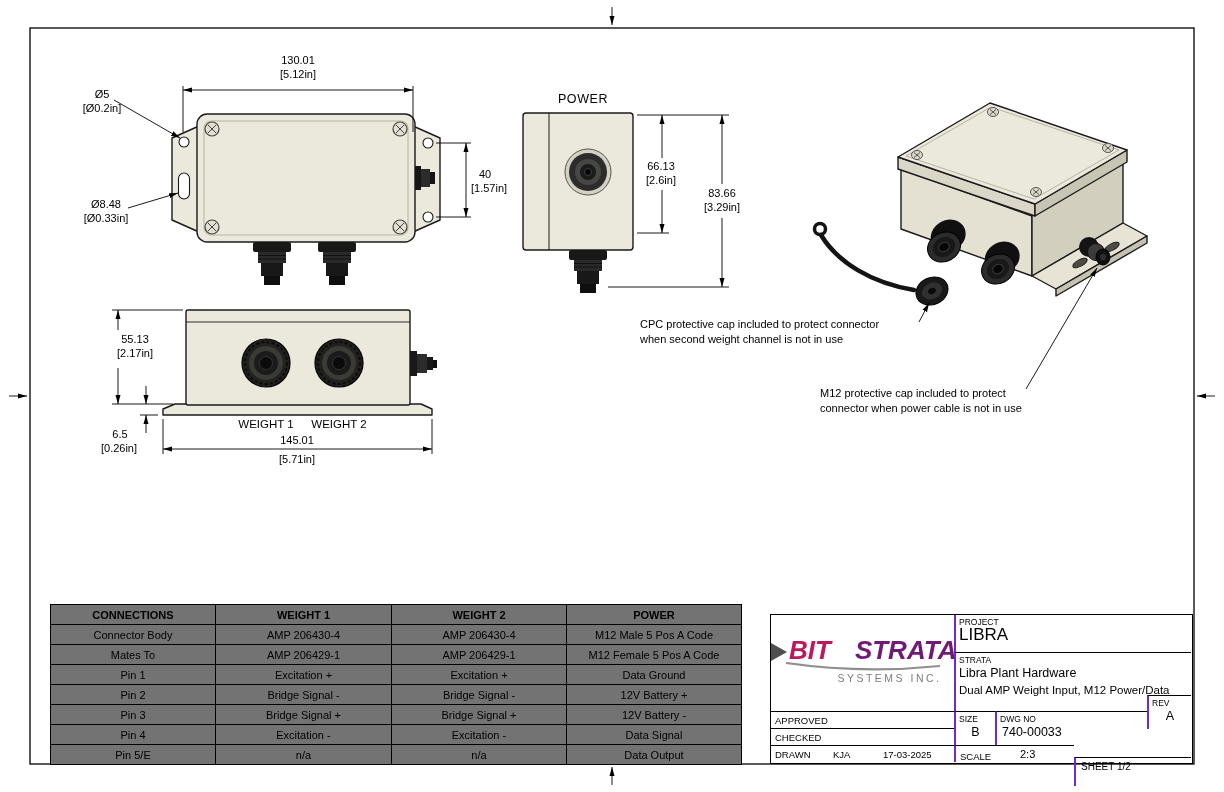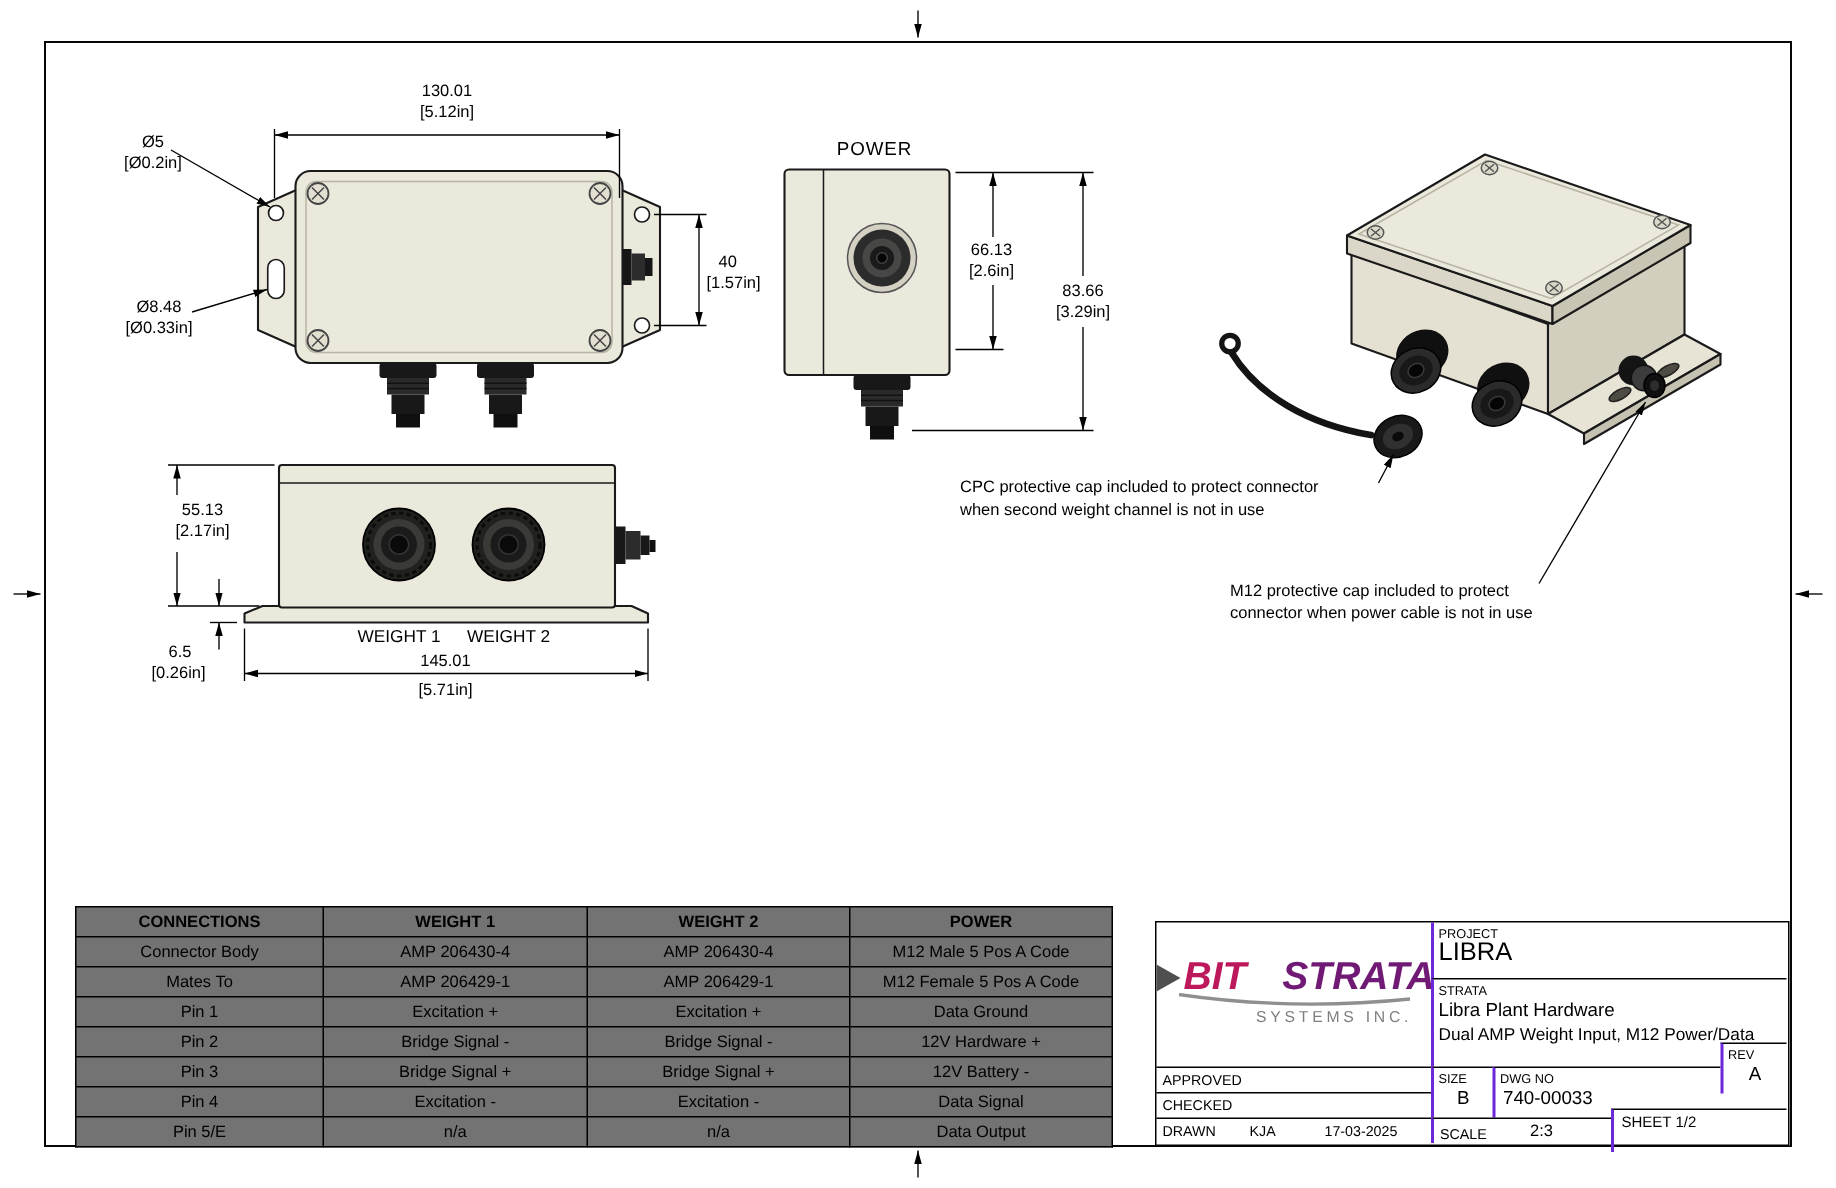"12V Hardware +" td { text: Hardware -> Battery }
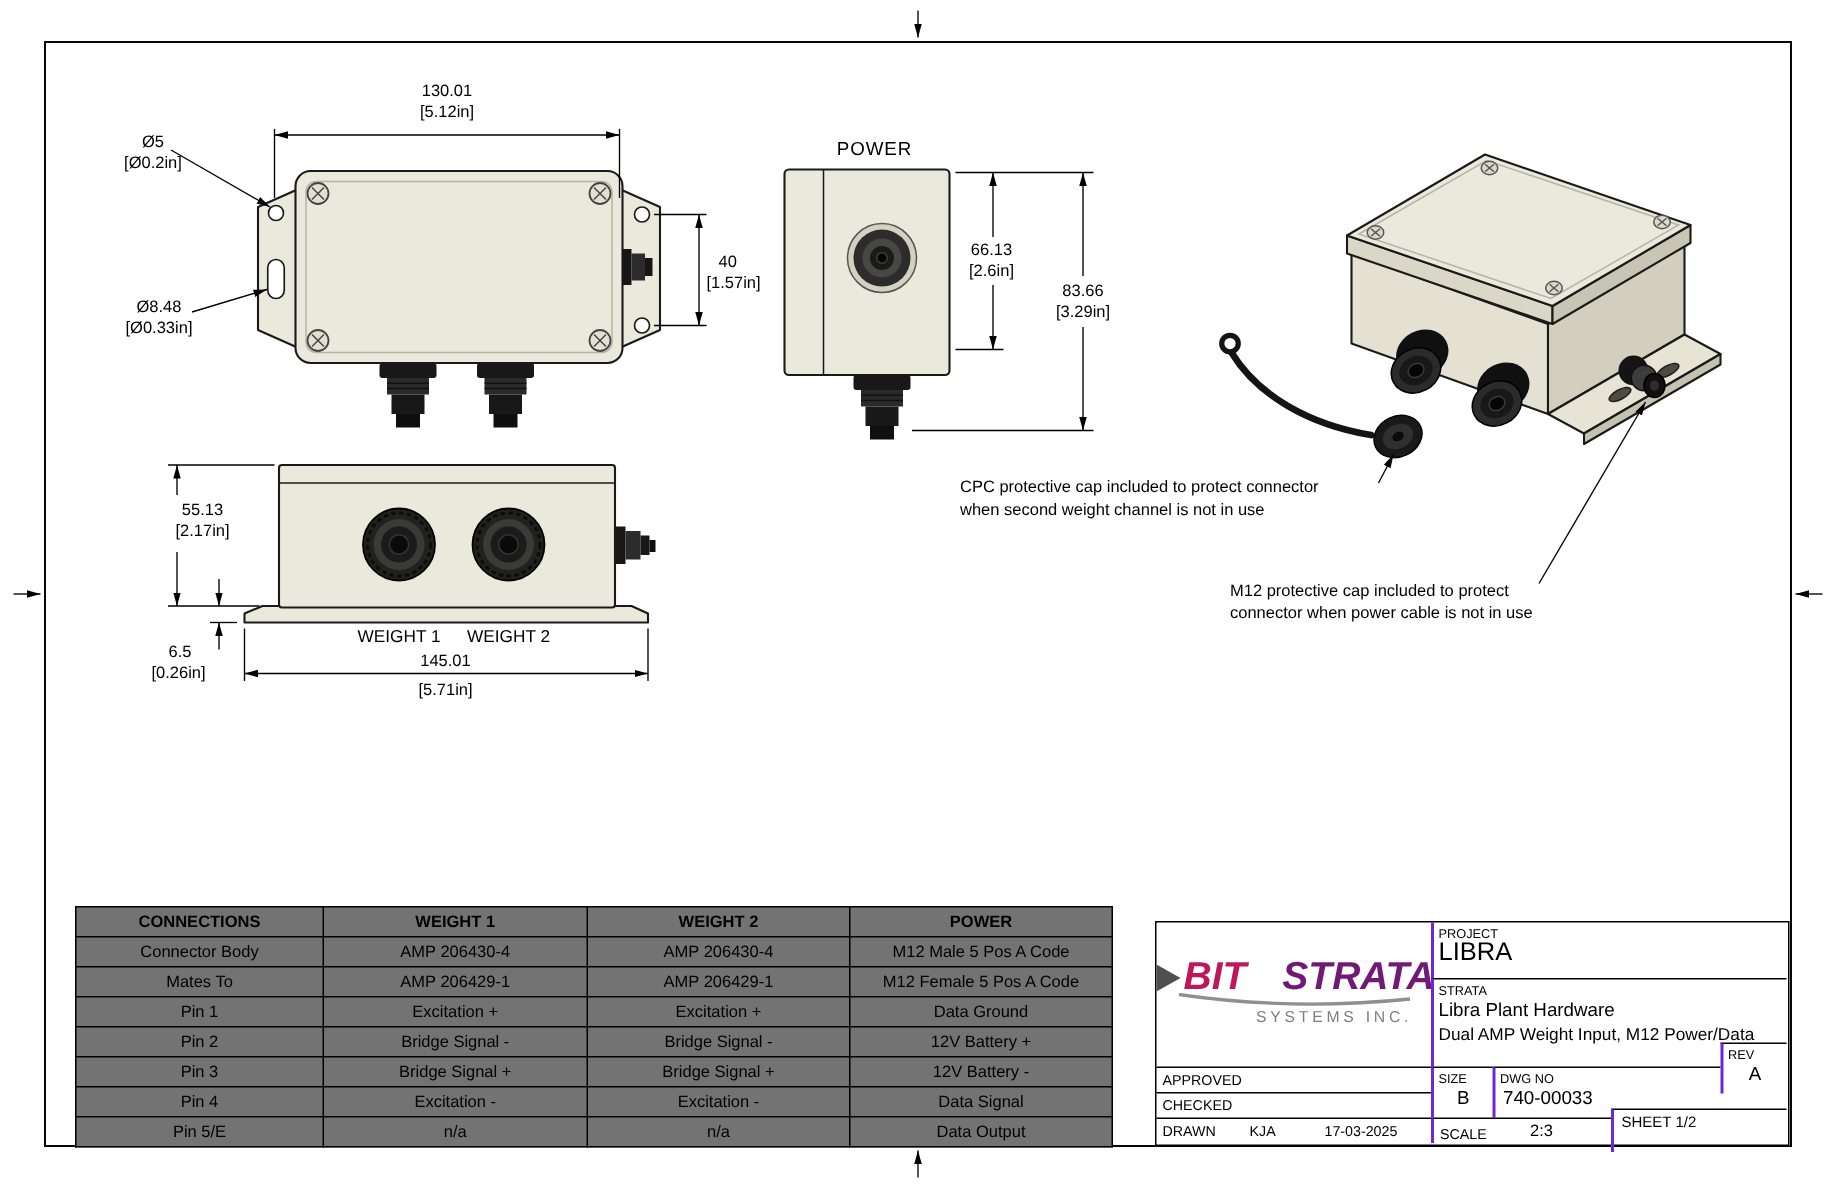"SHEET 1/2" #c-sheet { top: 124px -> 142px }
